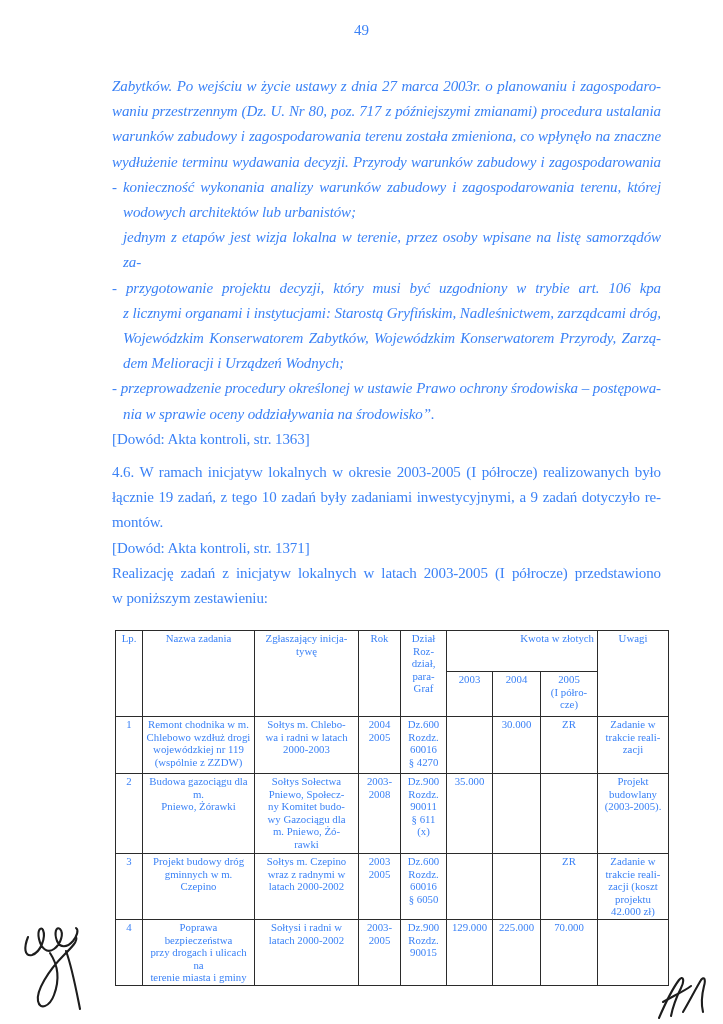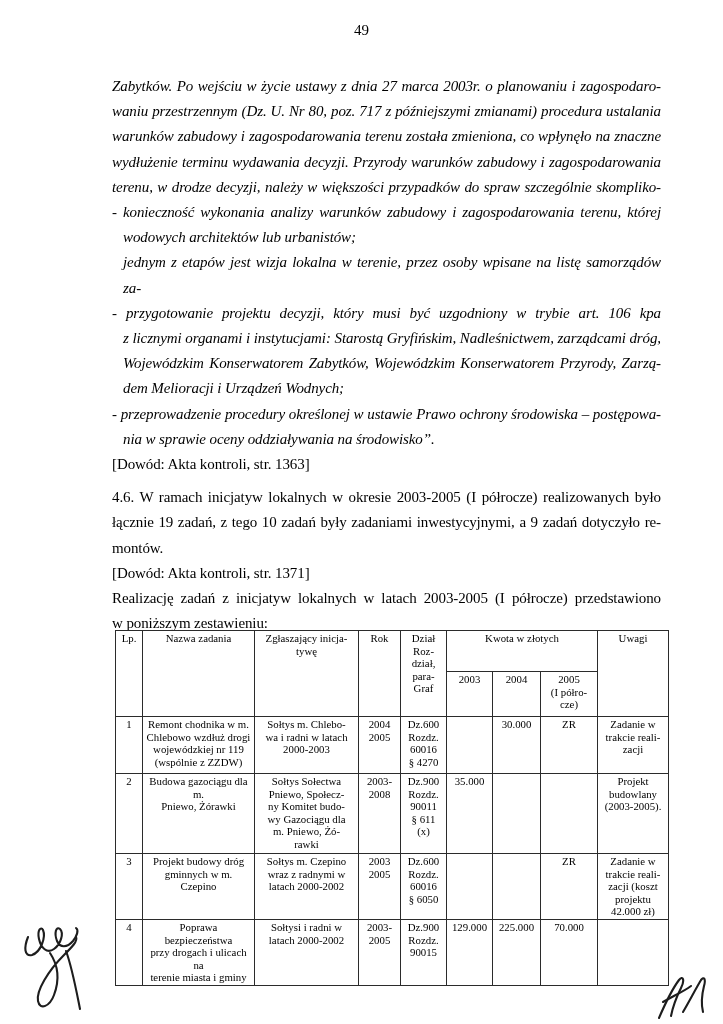"49" #page { color: #000000 -> #3b82f6 }
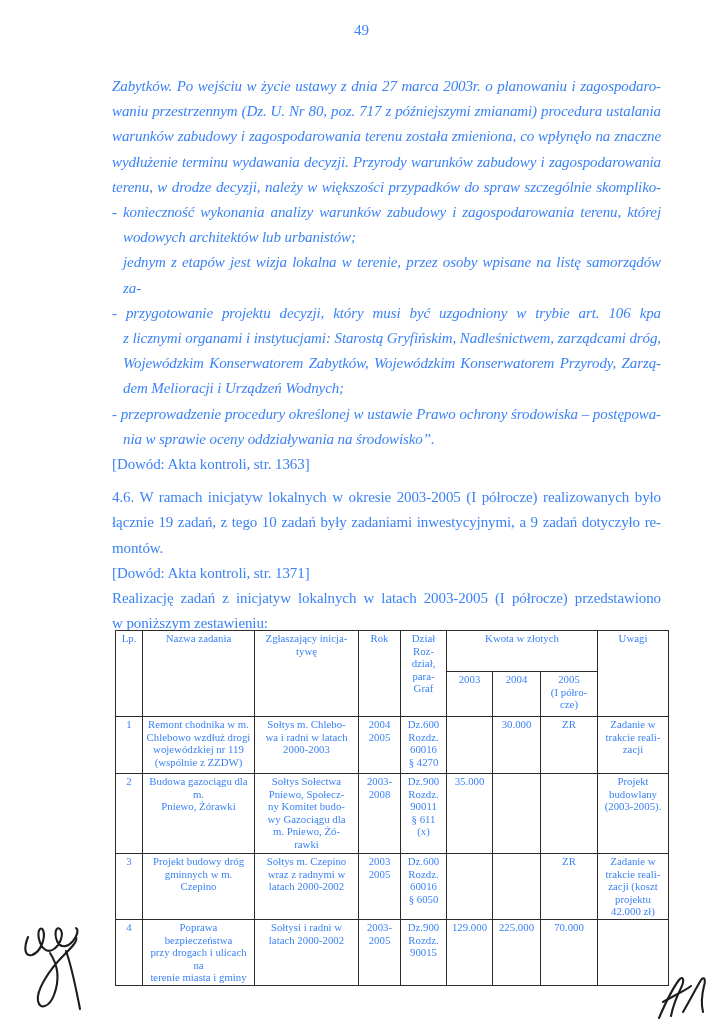"terenu, w drodze decyzji, należy" div.tline { html: <div>terenu, w drodze decyzji, należy w większości przypadków do spraw szczególnie skompliko-</div> -> none }
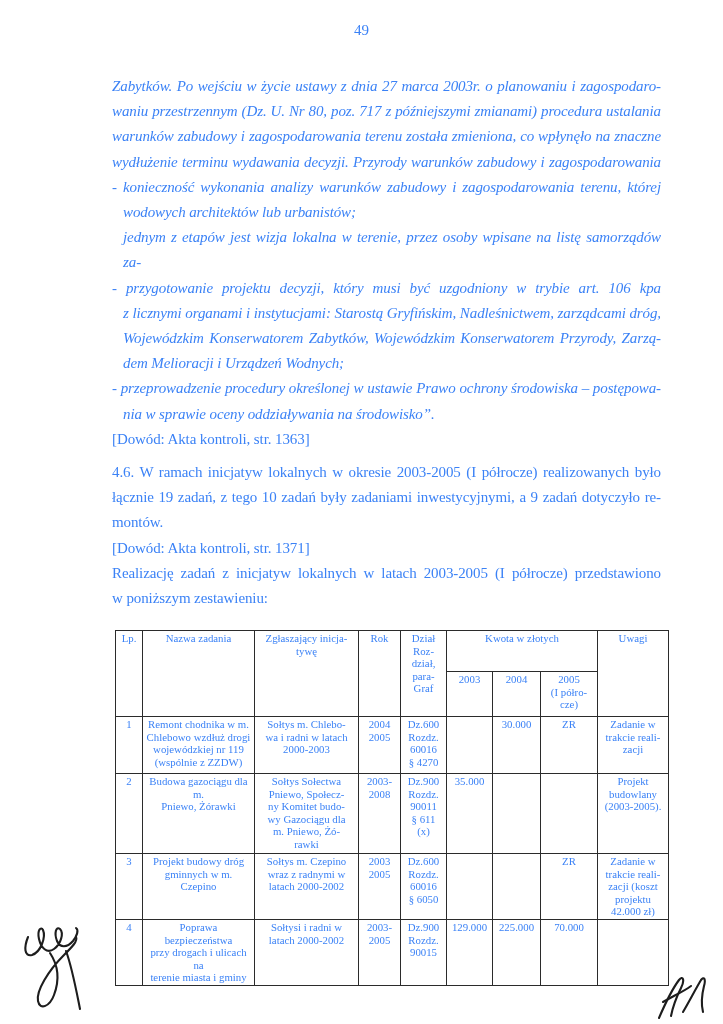"Kwota w złotych" #tasks-table th.kwota-span { text-align: center -> right }
